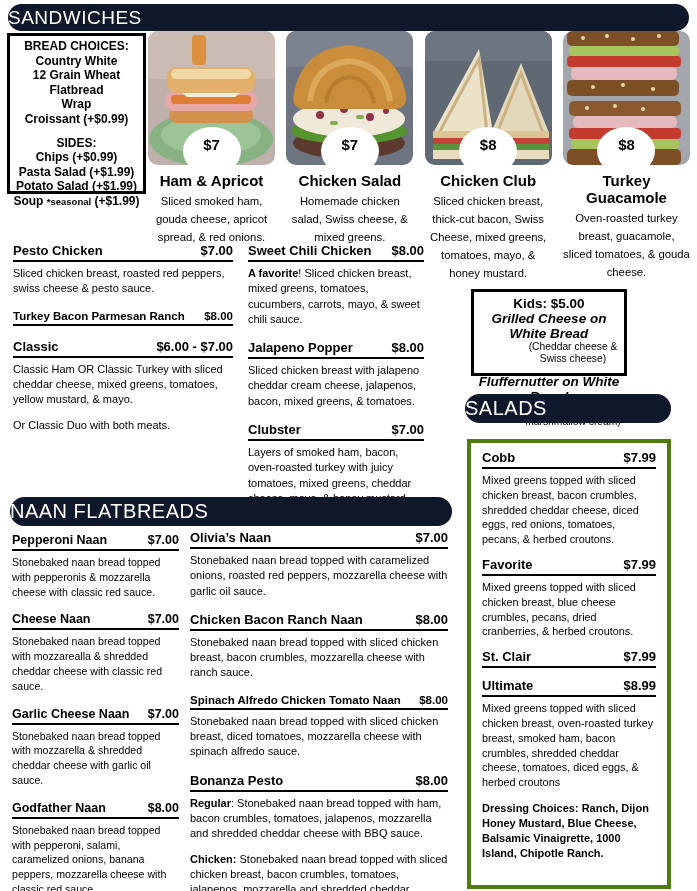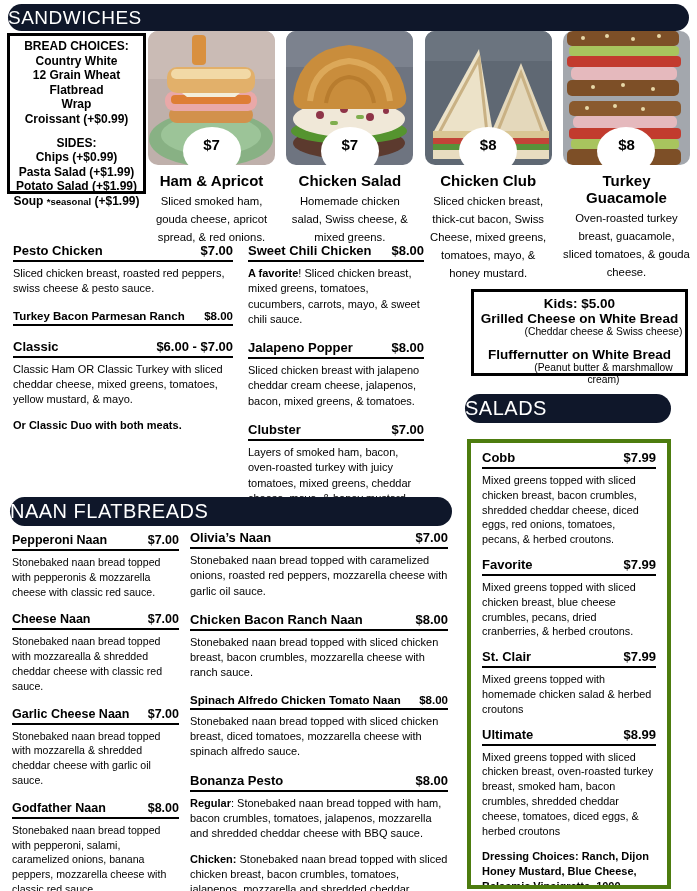"Kids: $5.00" .kids-box { width: 217px -> 156px }
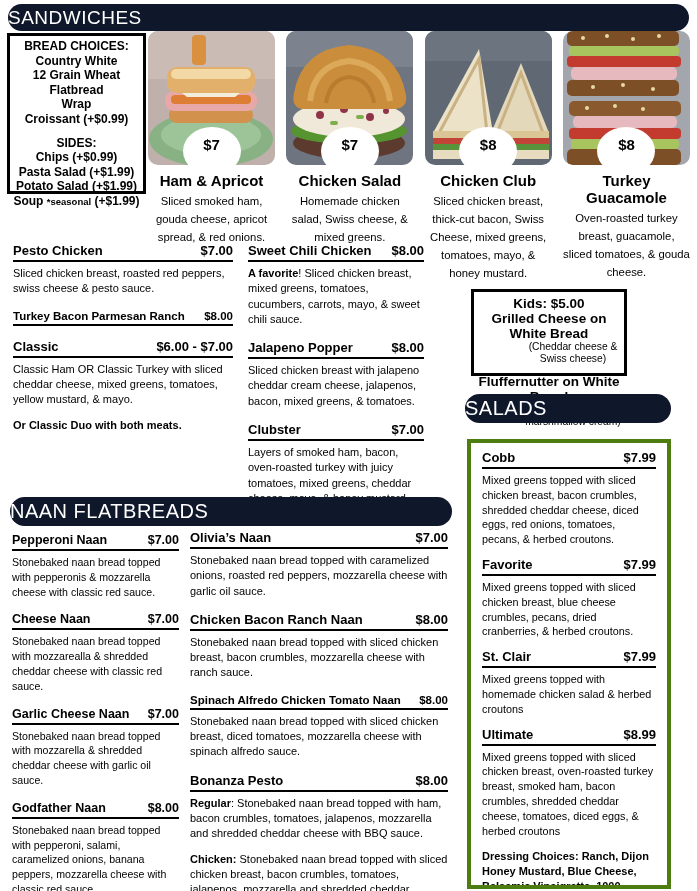"Grilled Cheese on White Bread" .kids-name { font-style: none -> italic }
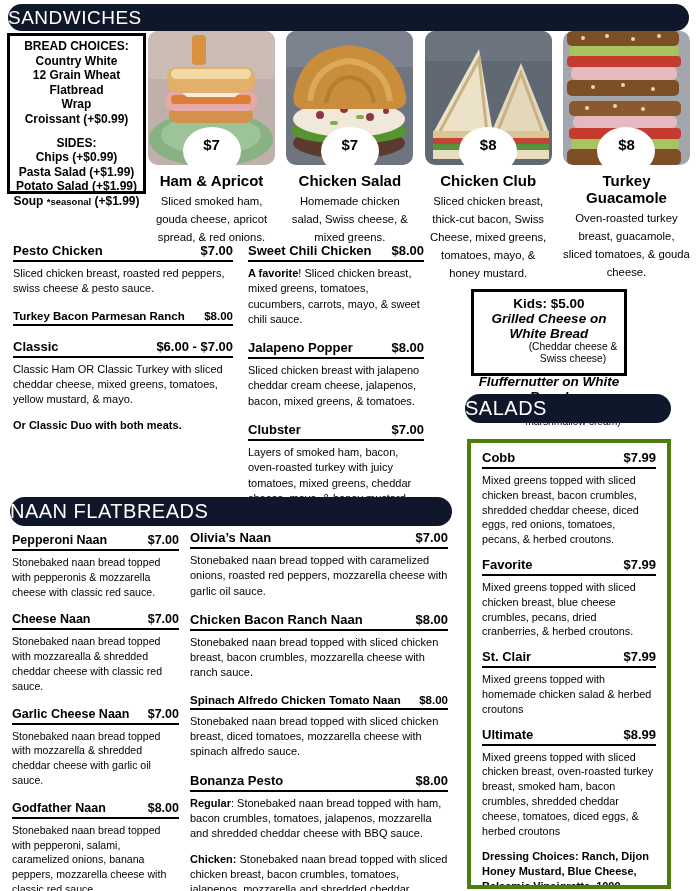"Or Classic Duo with both" .mi-note { font-weight: bold -> none }
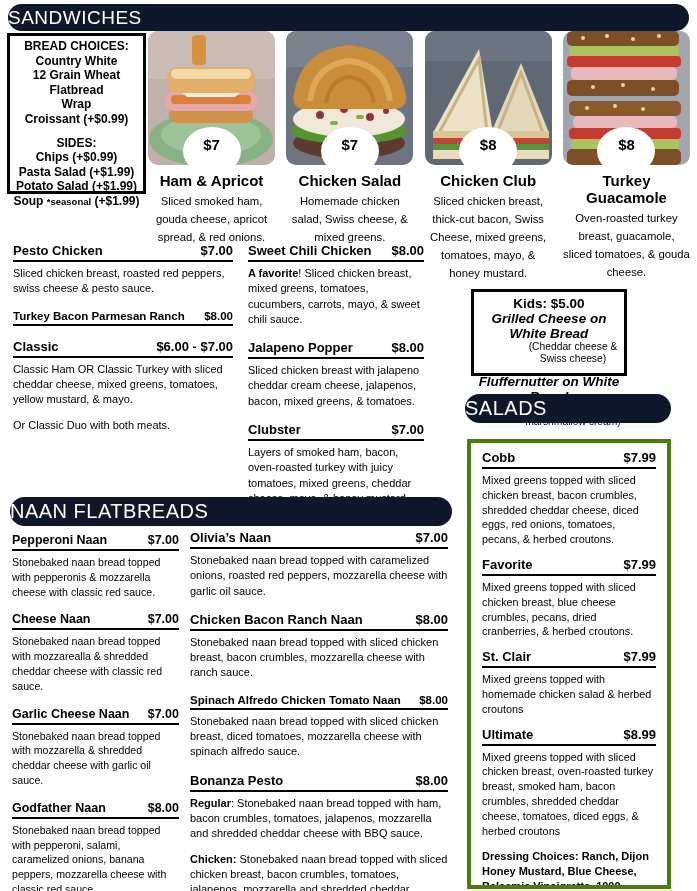"Mixed greens topped with homemade" div.mi-desc { html: <div>Mixed greens topped with homemade chicken salad &amp; herbed croutons</div> -> none }
